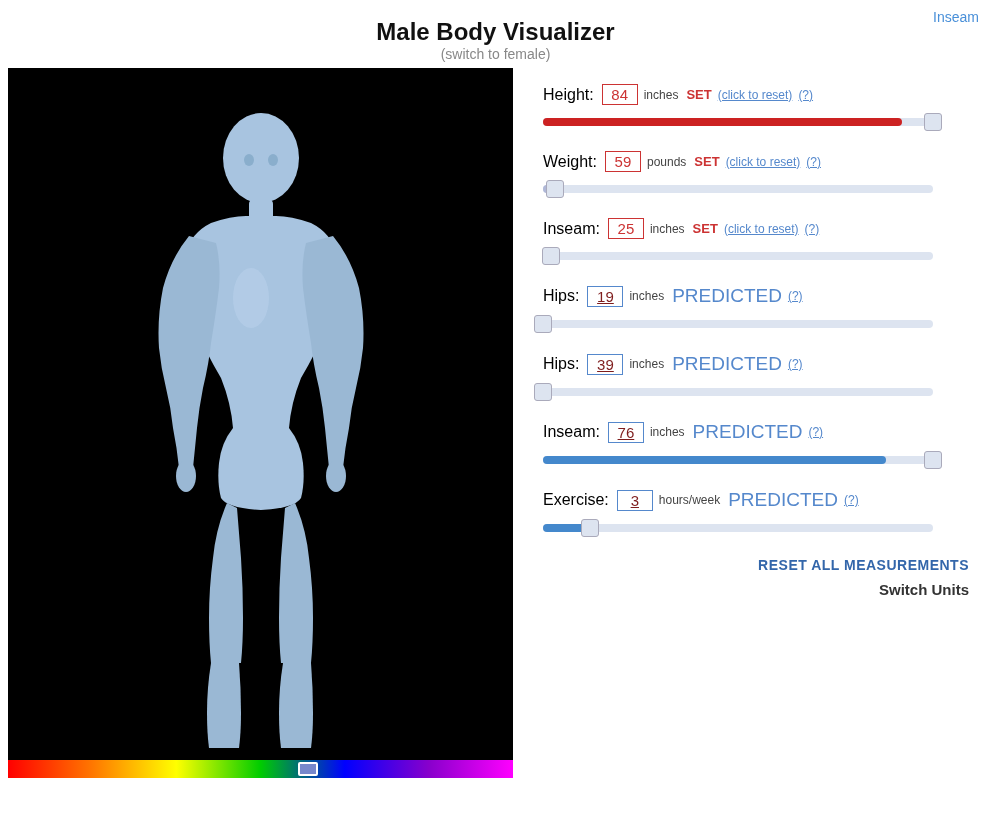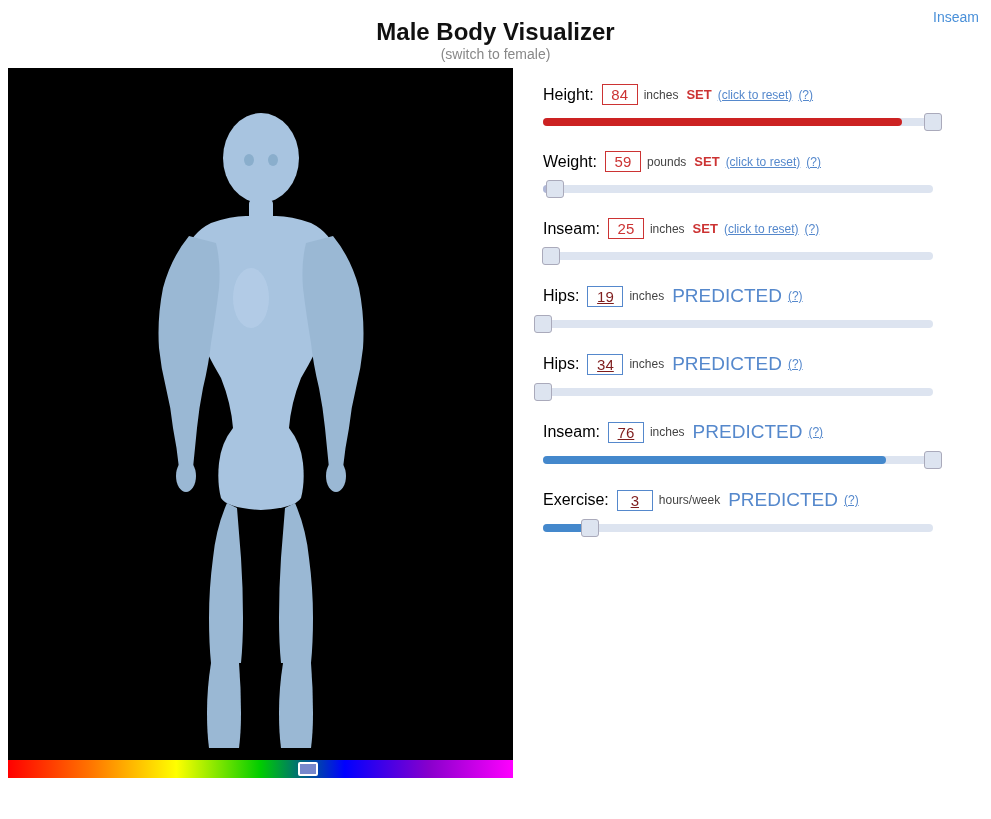"34" span.value-box { text: 34 -> 39 }
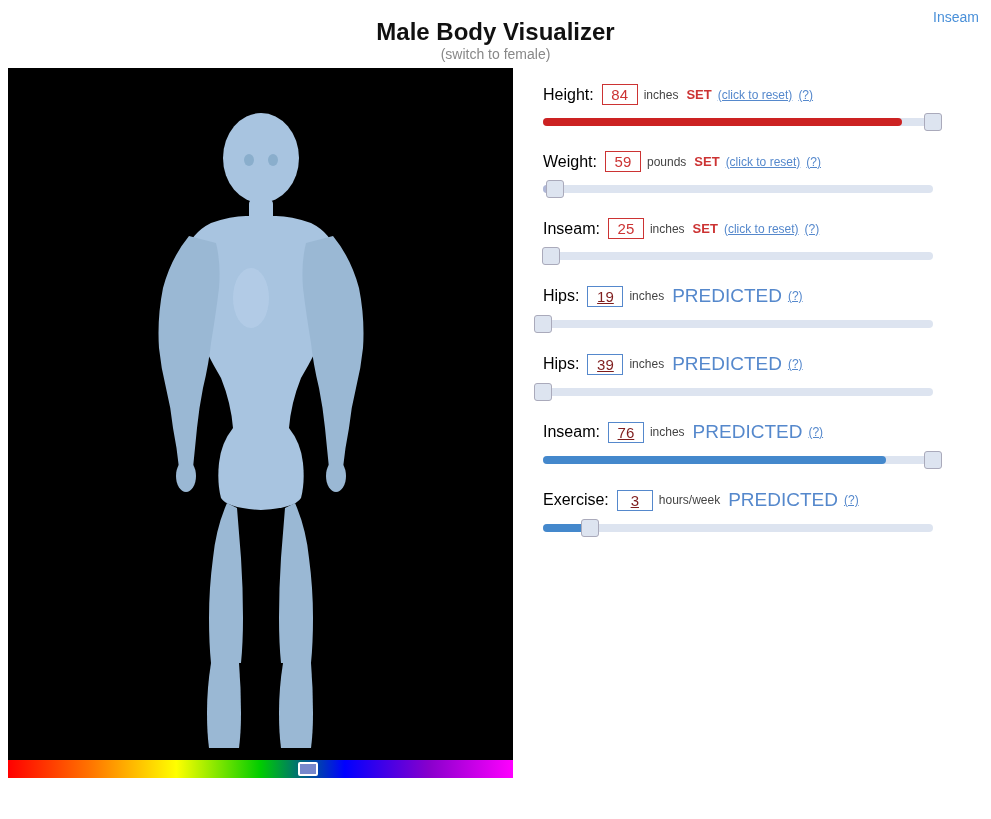"RESET ALL MEASUREMENTS" div.bottom-actions { html: none -> <div> <button>RESET ALL MEASUREMENTS</button> <button>Switch Units</button> </div> }
